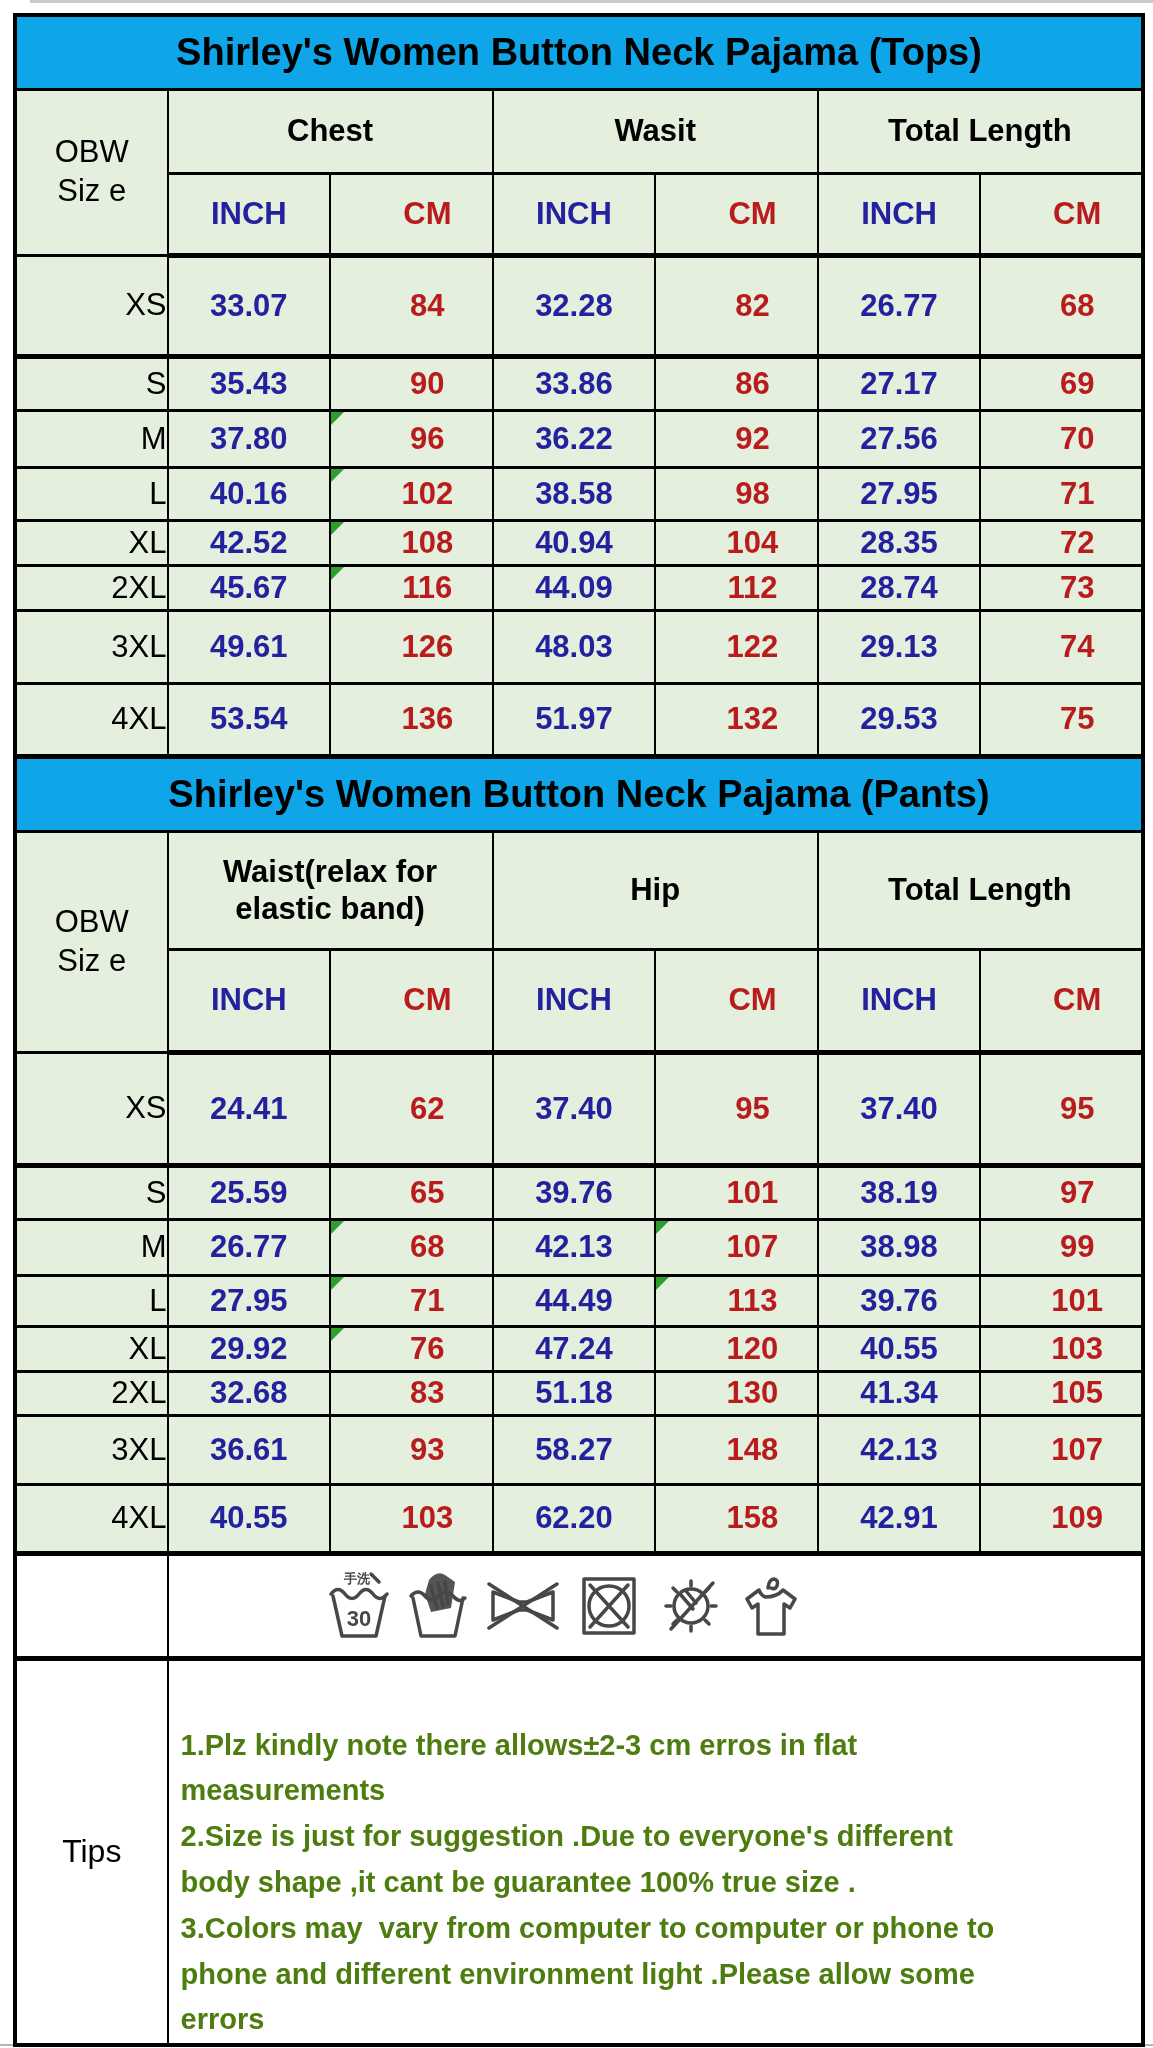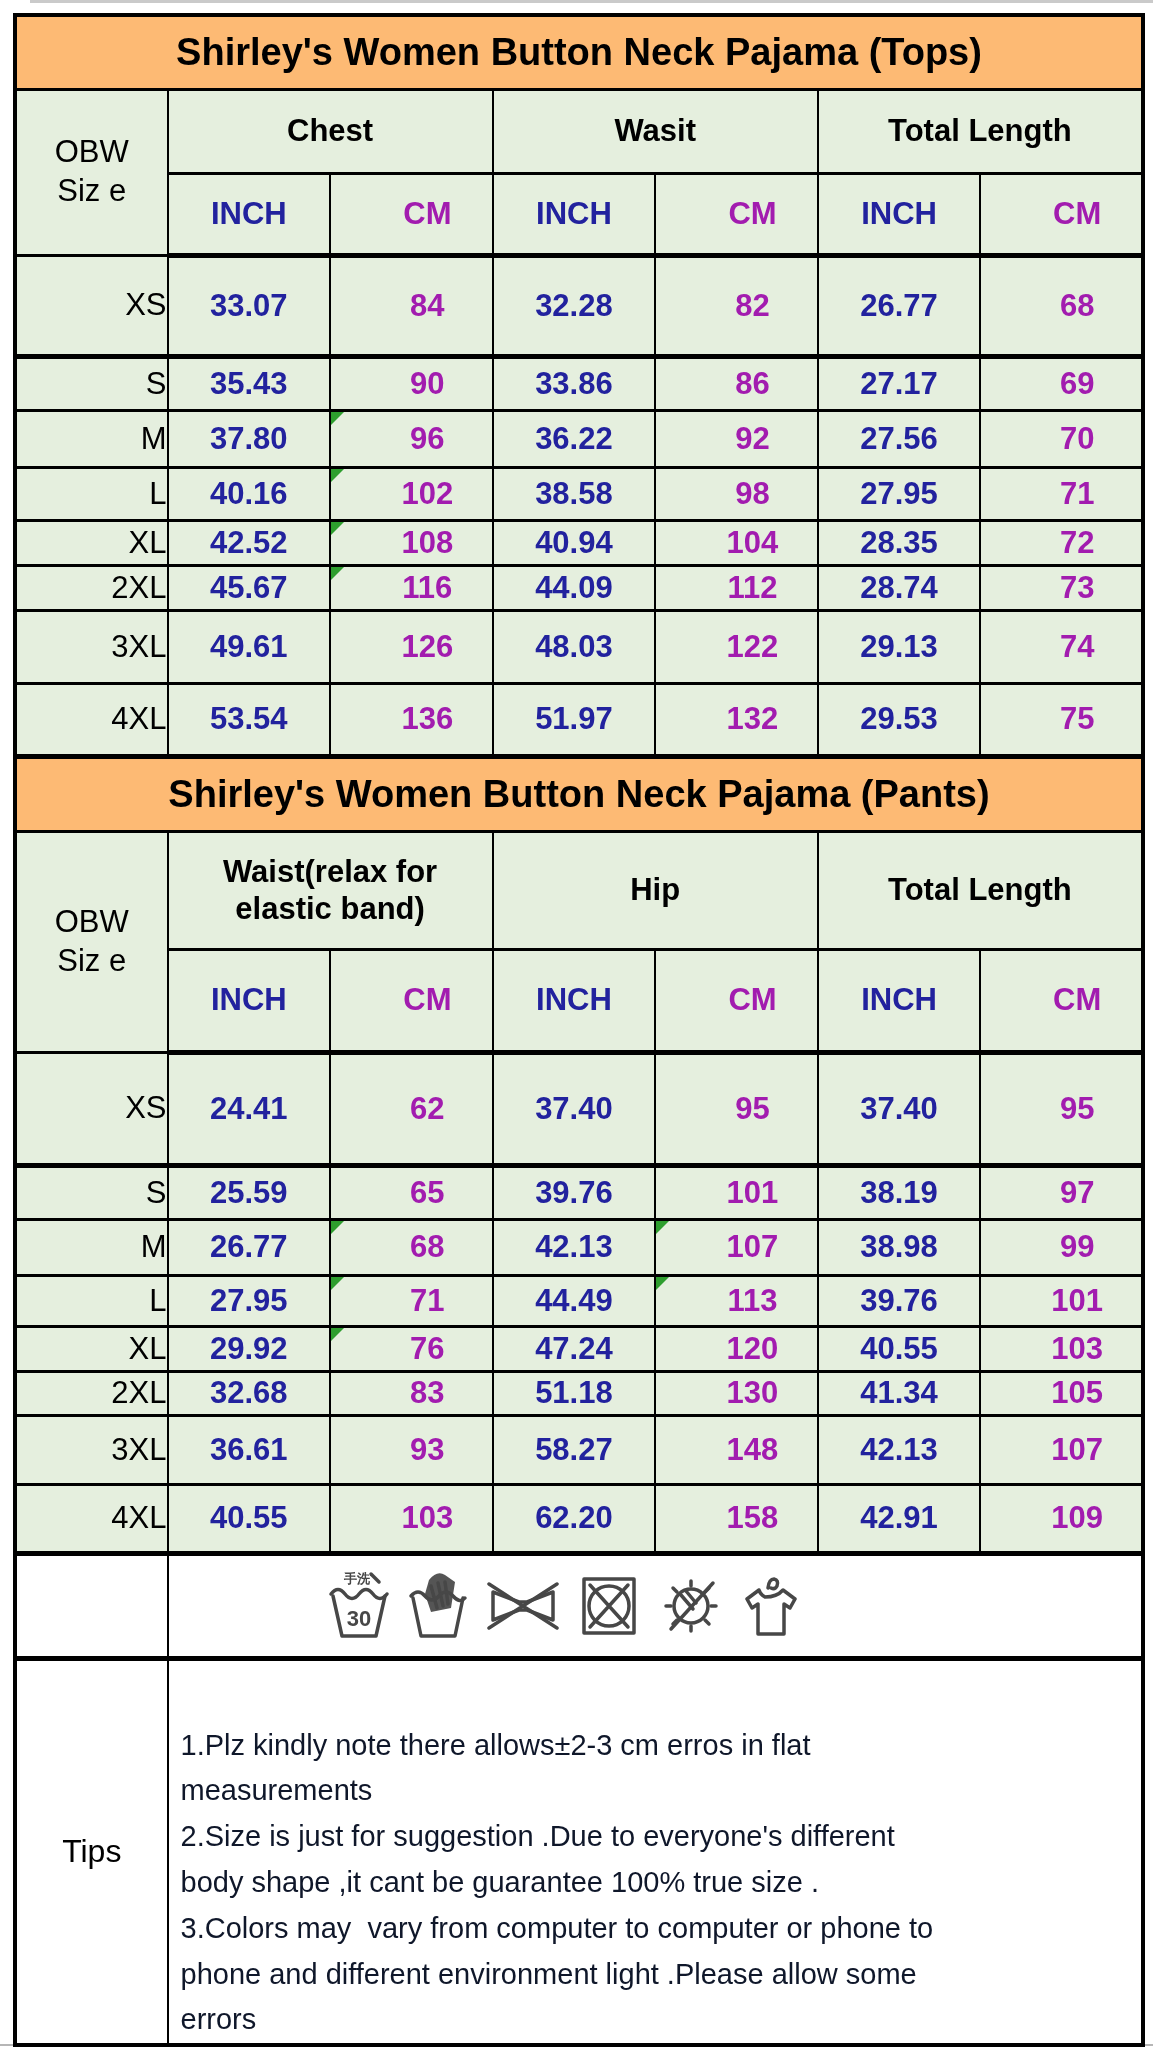"Shirley's Women Button Neck Pajama" td.title { background: #fdba74 -> #0ea5e9 }
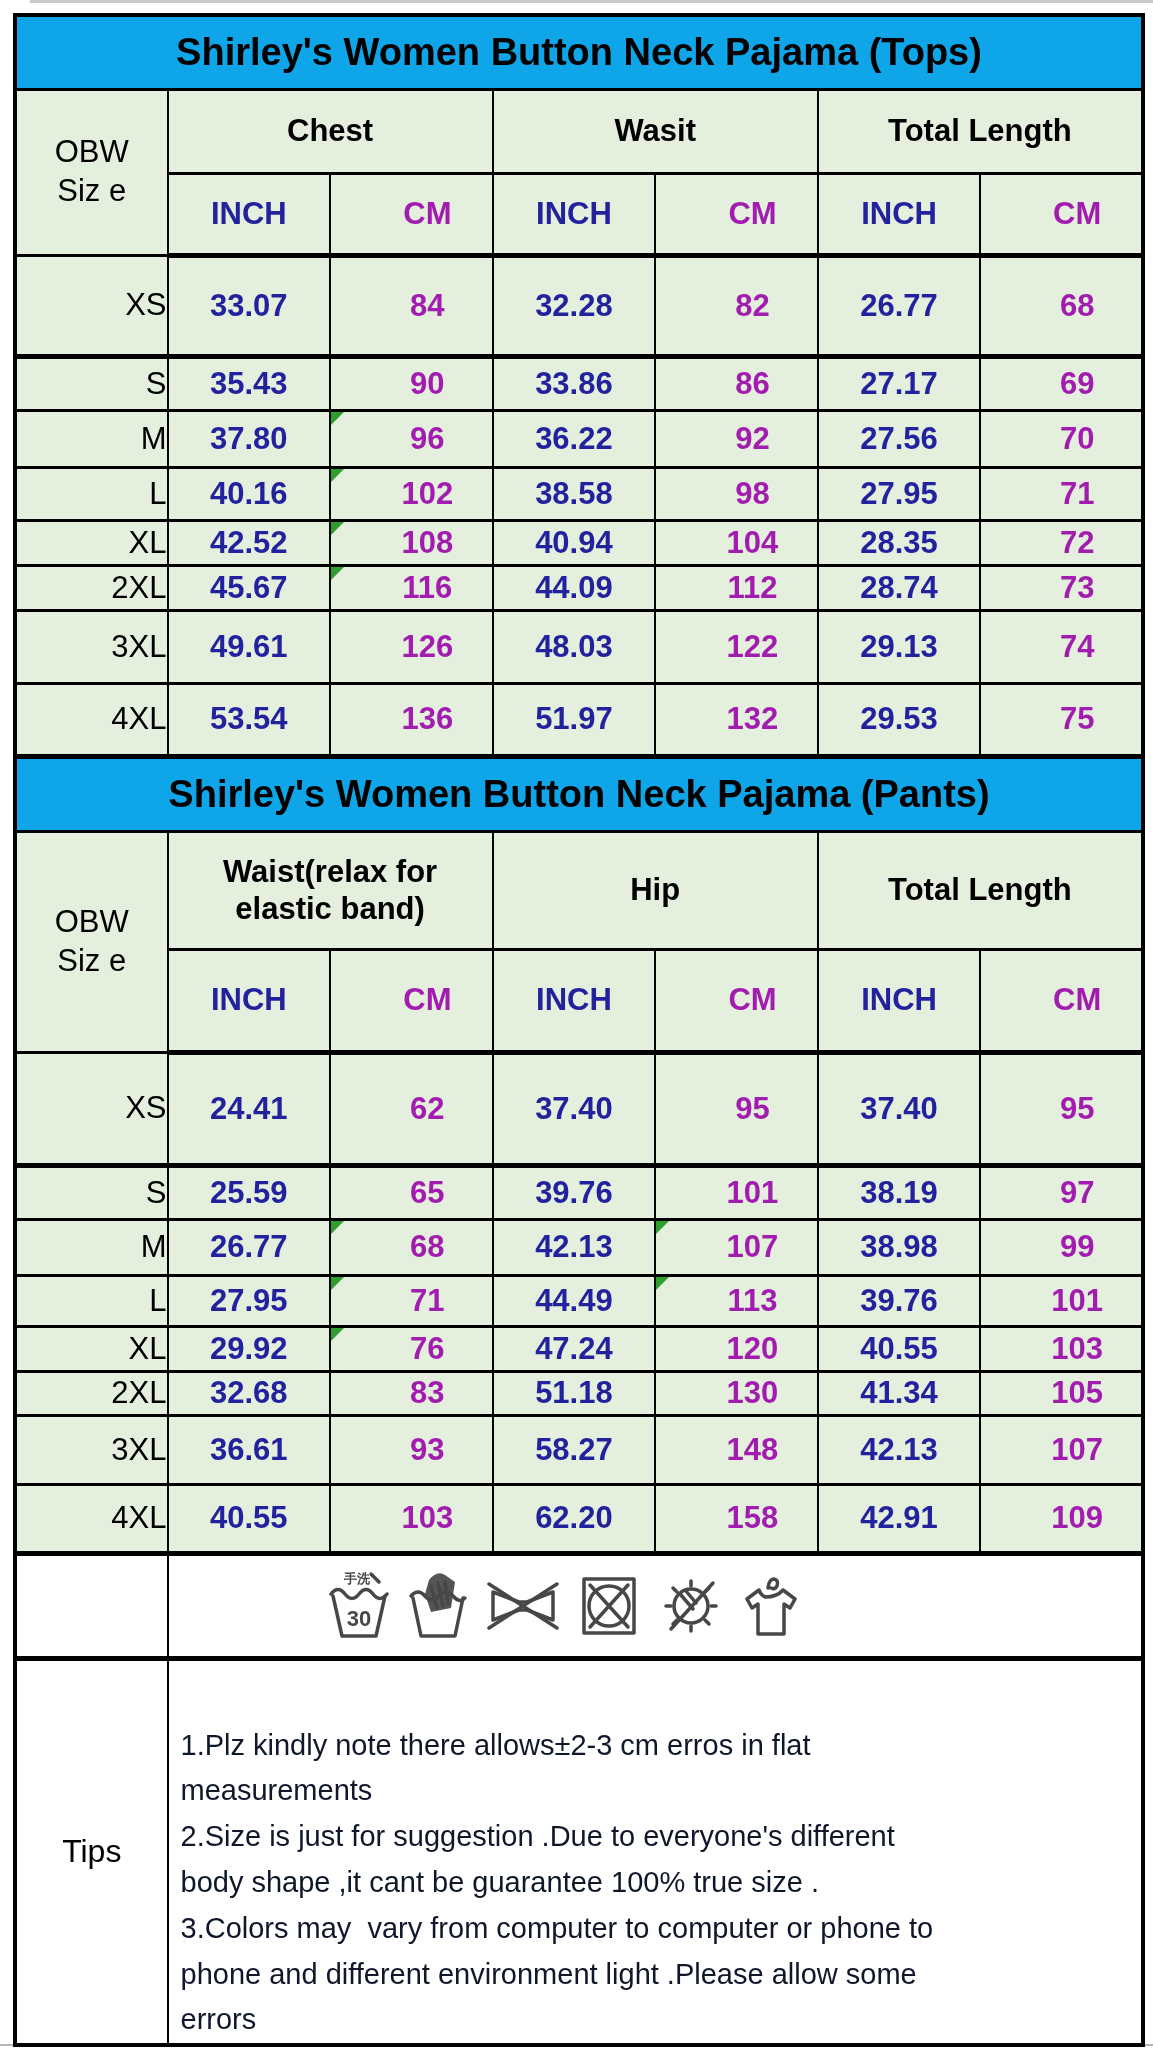"CM" td.cm { color: #a21caf -> #b91c1c }
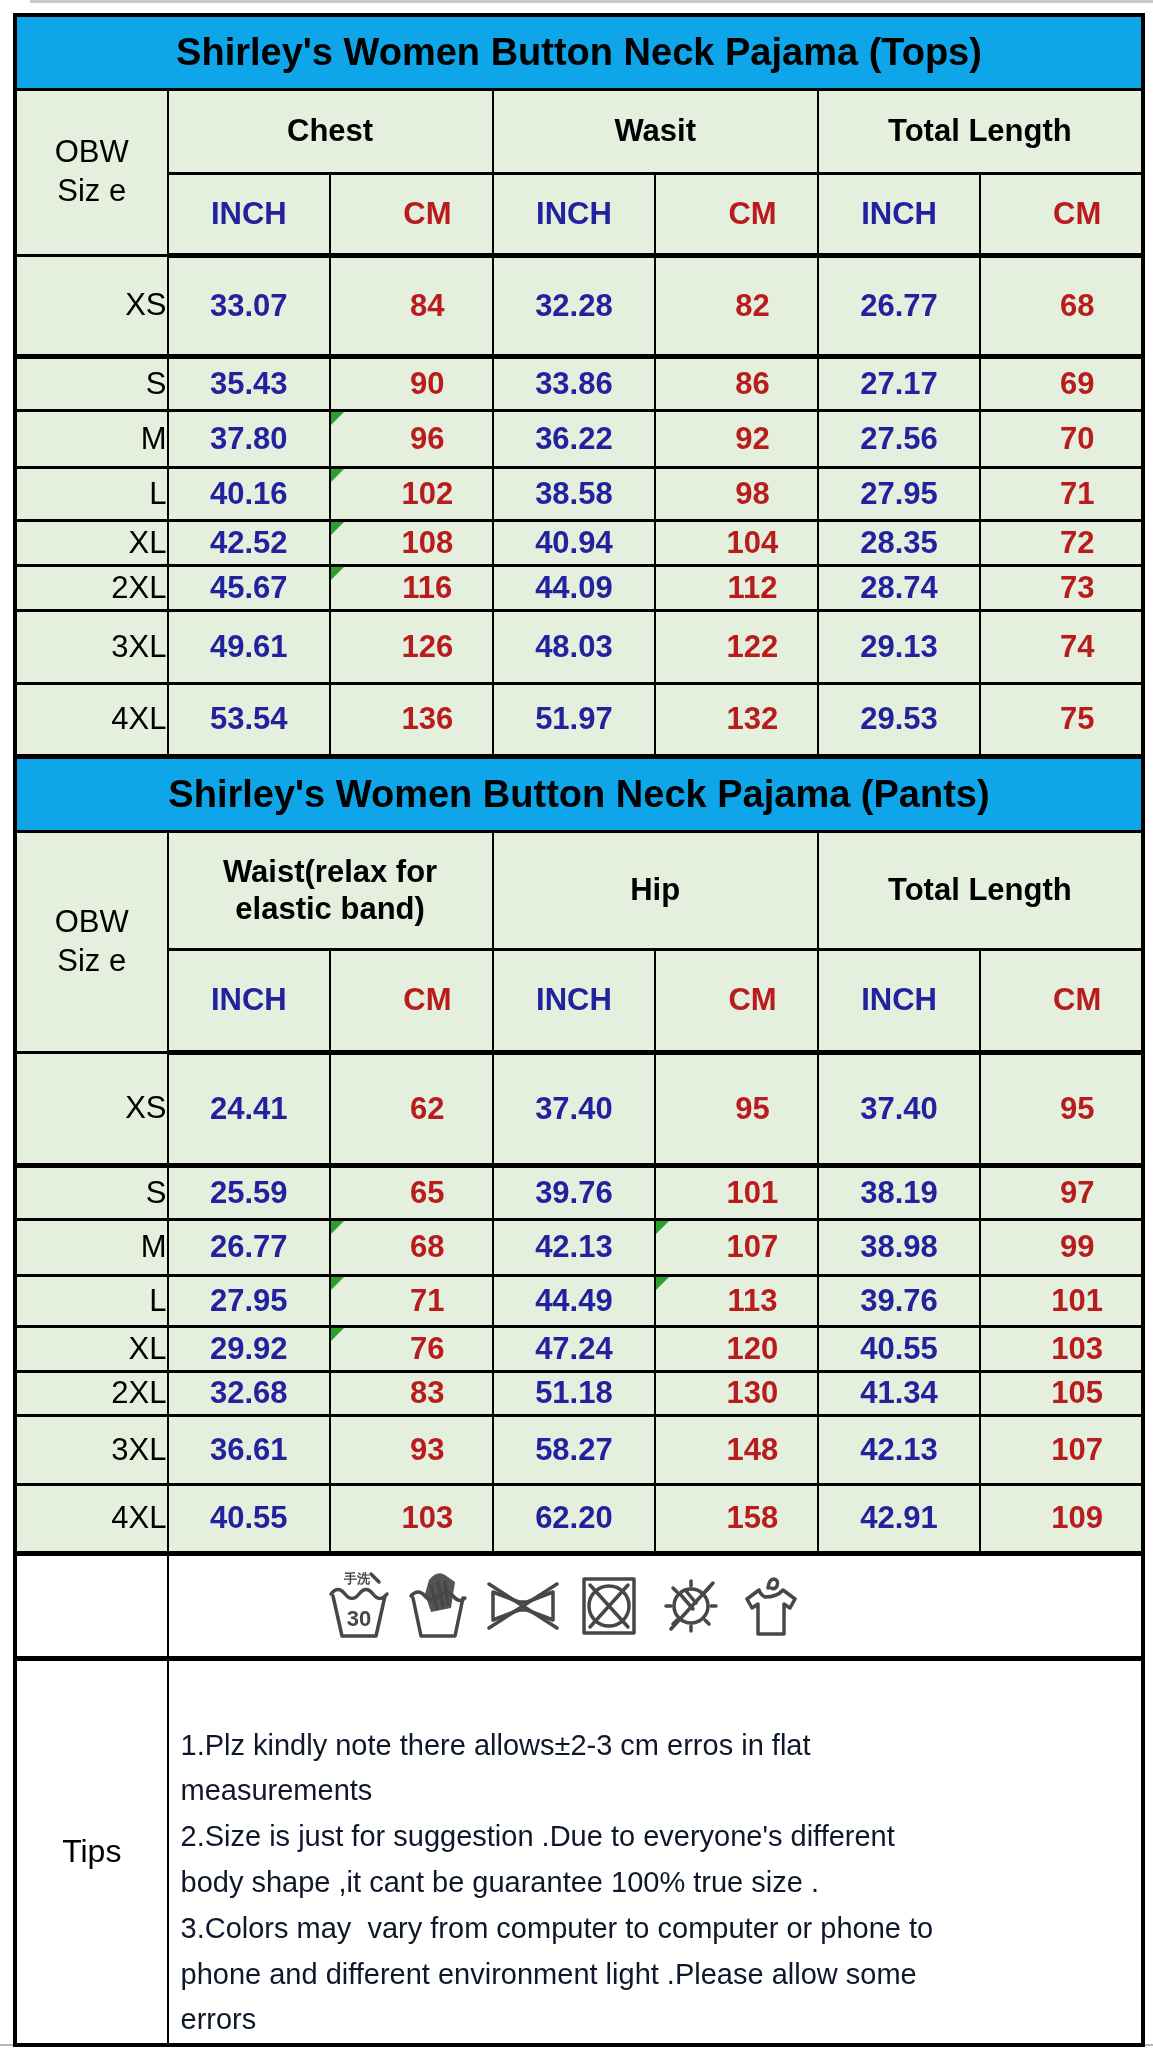"1.Plz kindly note there allows±2-3" td.tips-cell { color: #0f172a -> #4d7c0f; font-weight: normal -> bold }
